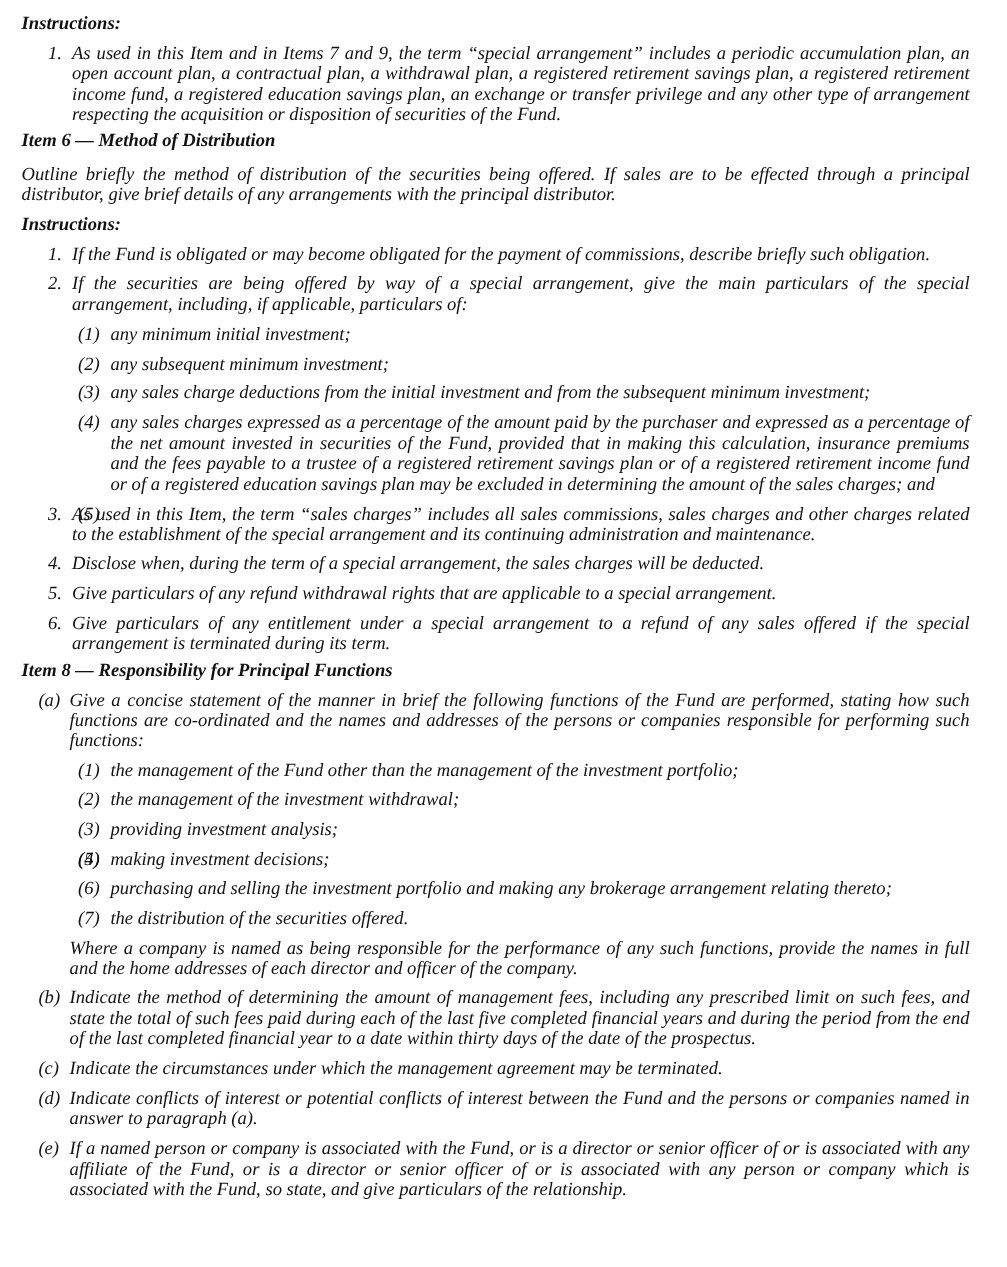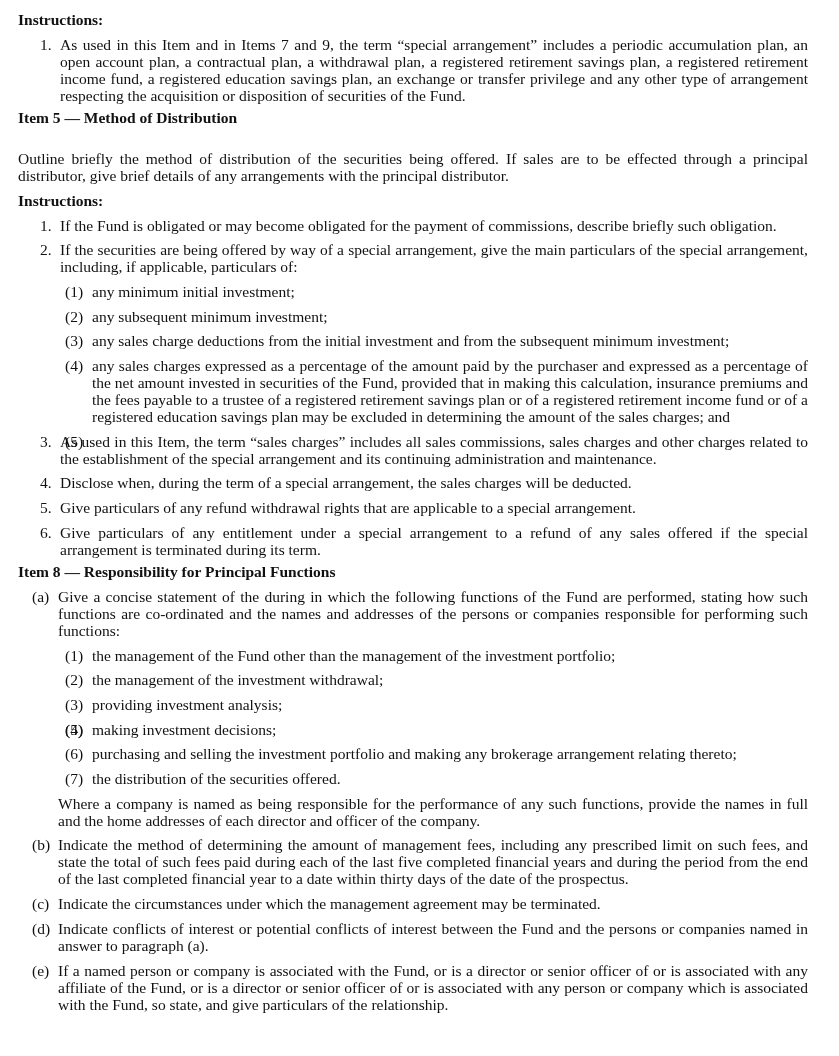"Instructions:" .page { font-style: none -> italic }
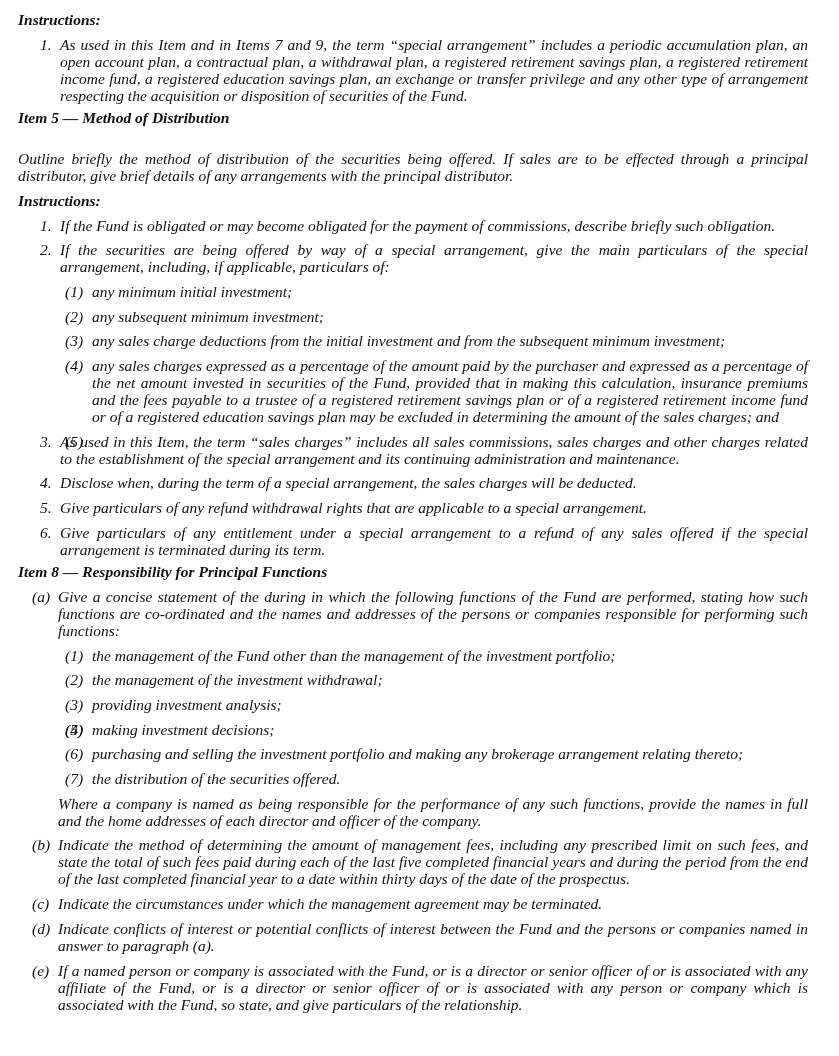"Item 5 — Method of" div.blk { text: 5 -> 6 }
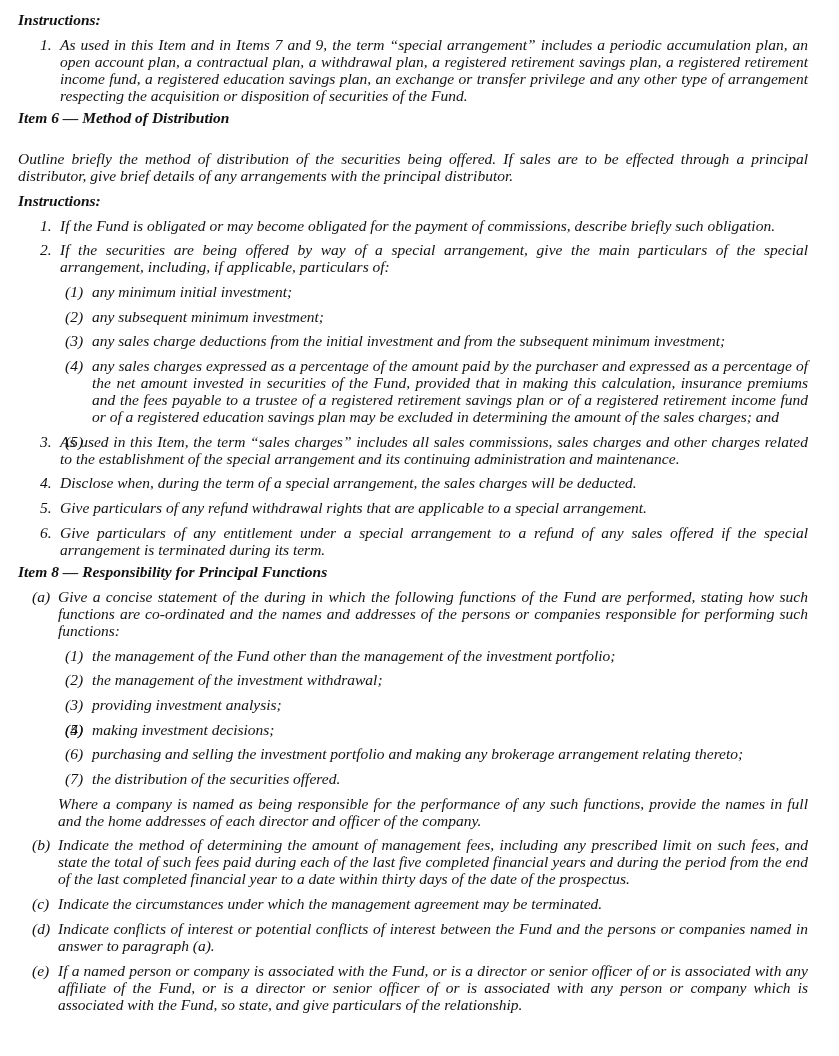"Outline briefly the method of" .body-after-h { margin-top: 24px -> 11px }
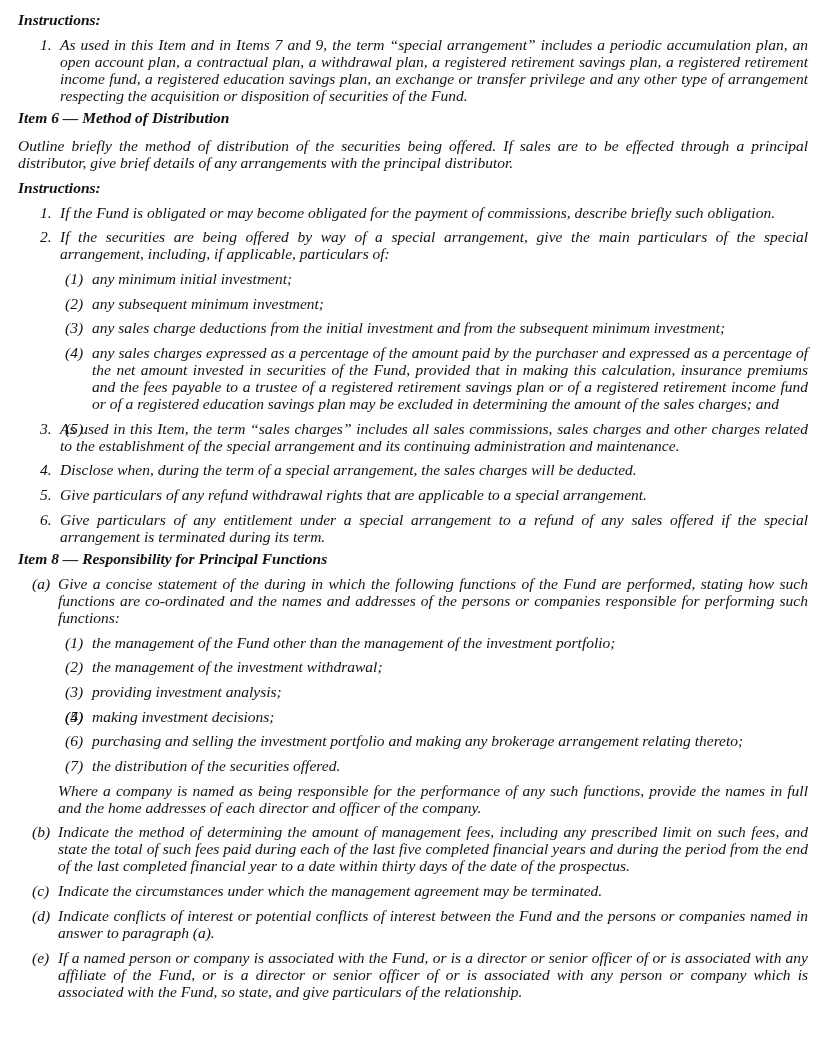"Give a concise statement of" span { text: during in which -> manner in brief }
